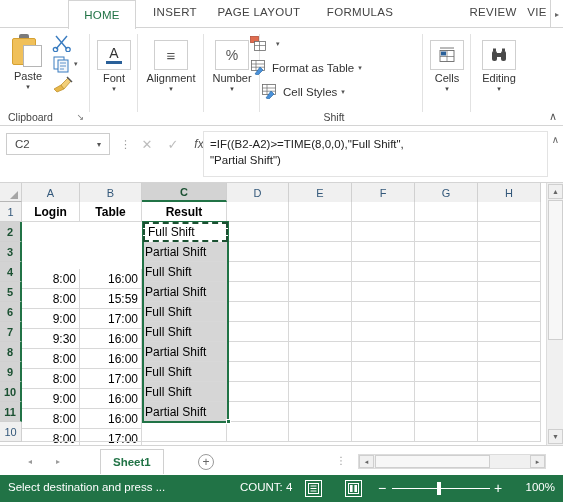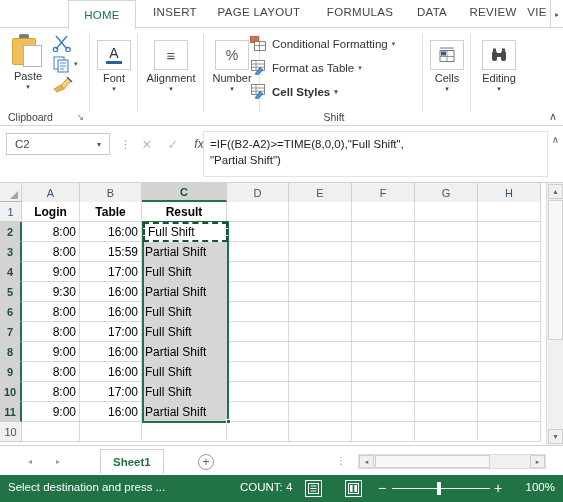"DATA" div.tab { html: <div>DATA</div> -> none }
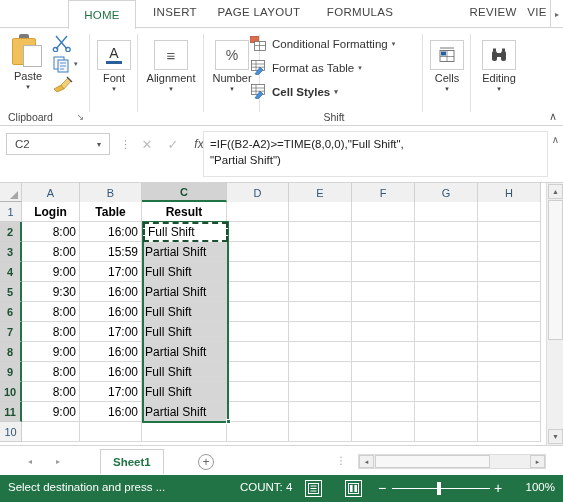"Conditional Formatting" span { html: <span>Conditional Formatting</span> -> none }
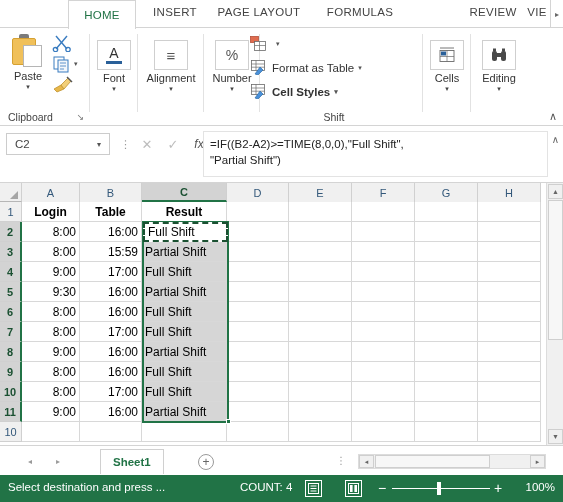"Cell Styles" div.styleitem { font-weight: bold -> none; left: 5px -> 16px }
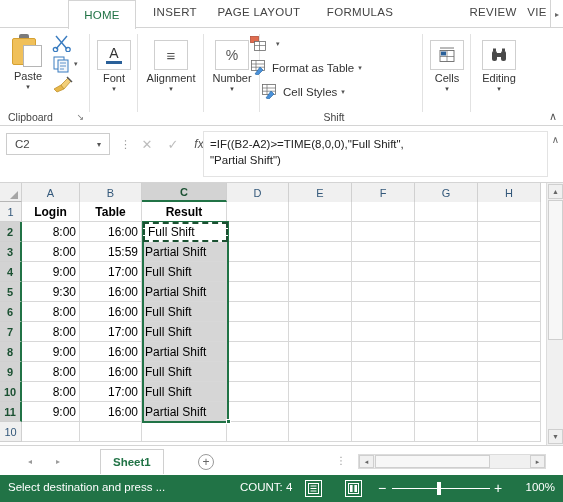"8:00" .gcell.num { margin-top: none -> 47px }
